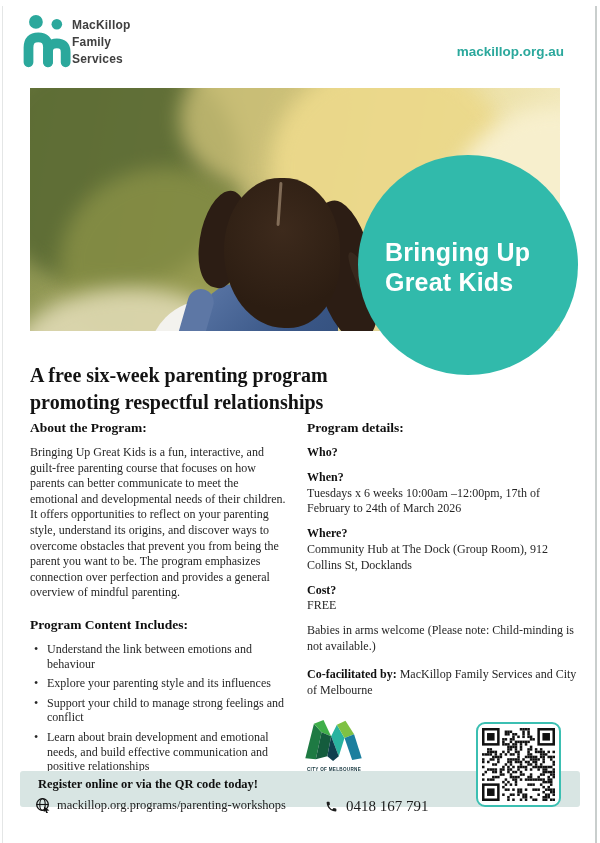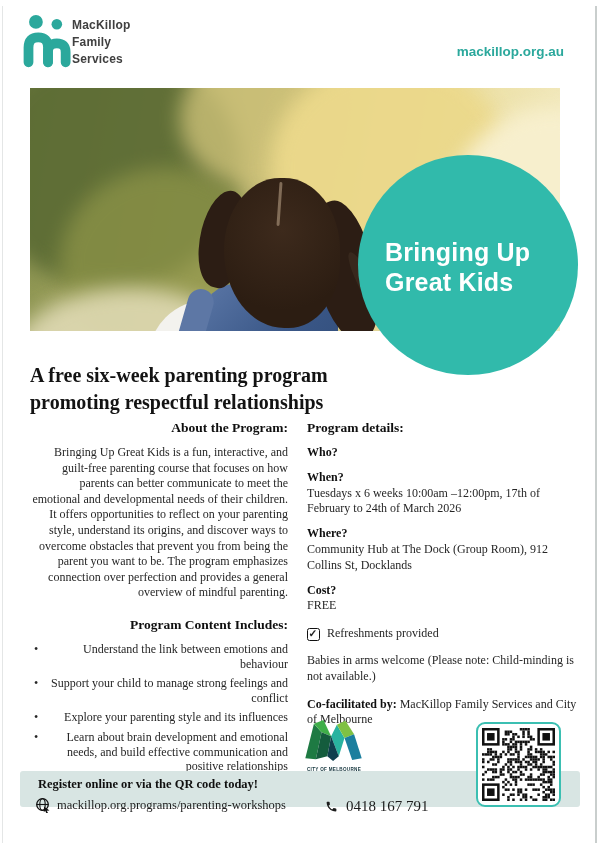"About the Program:" .col.left { text-align: right -> none }
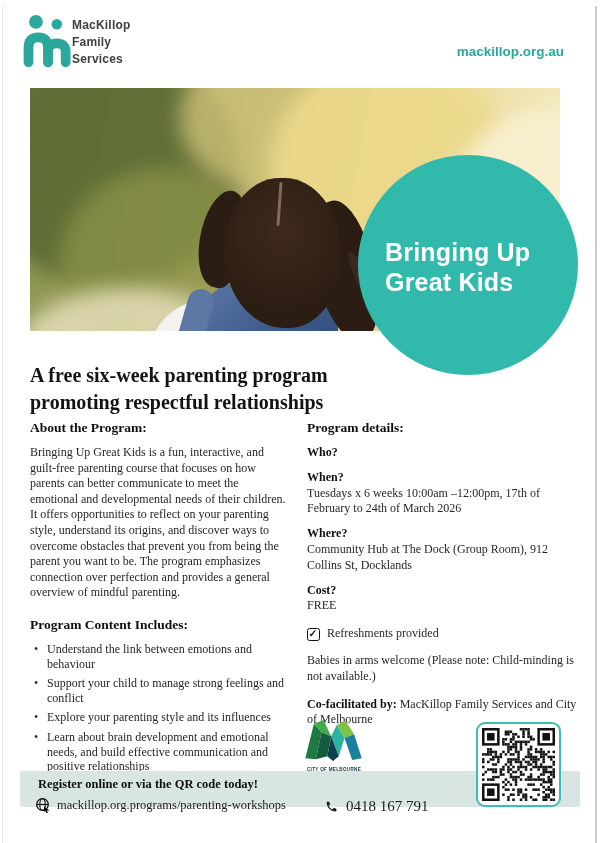"Refreshments provided" div.cbrow { html: <div> <span></span> <span>Refreshments provided</span> </div> -> none }
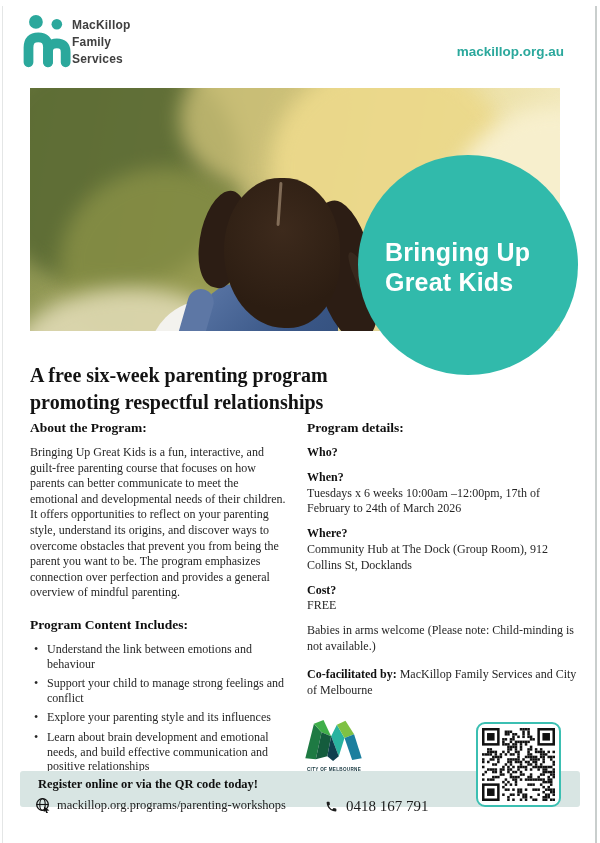"Support your child to manage" div.bullet { order: before "Explore your parenting style and" -> after "Explore your parenting style and" }
